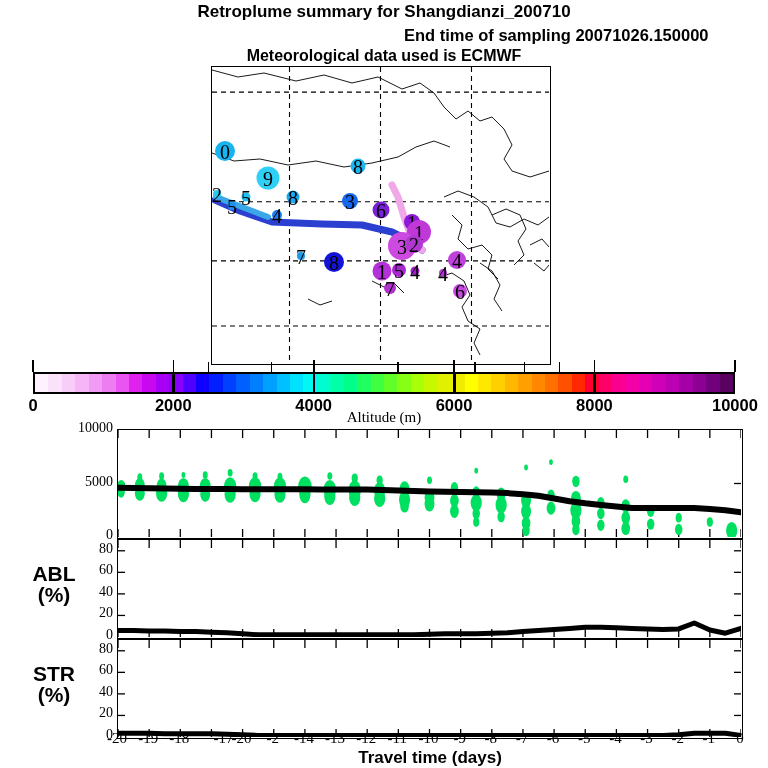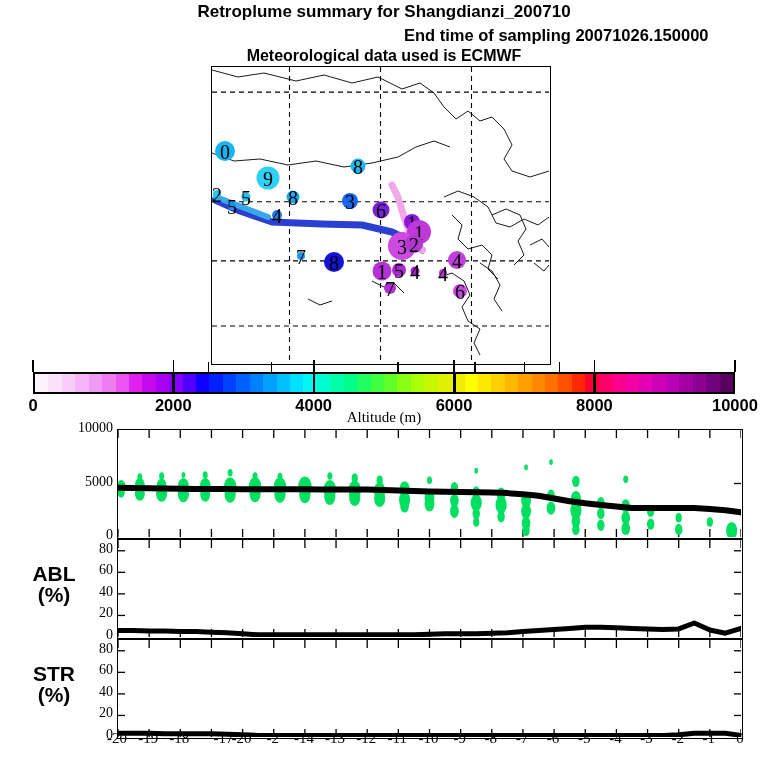"Travel time (days)" div { html: none -> <div>Travel time (days)</div> }
